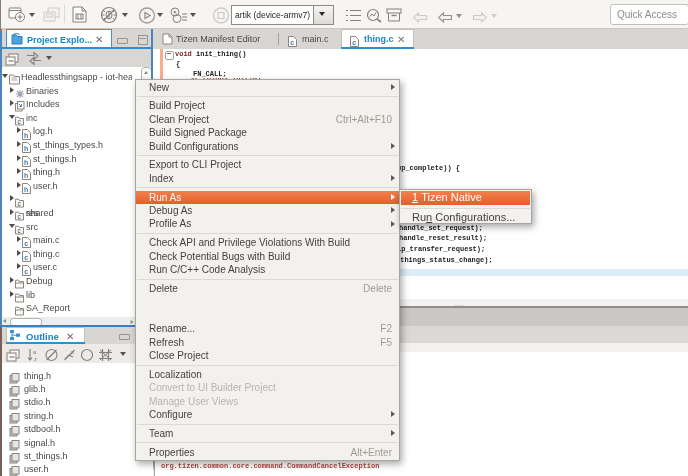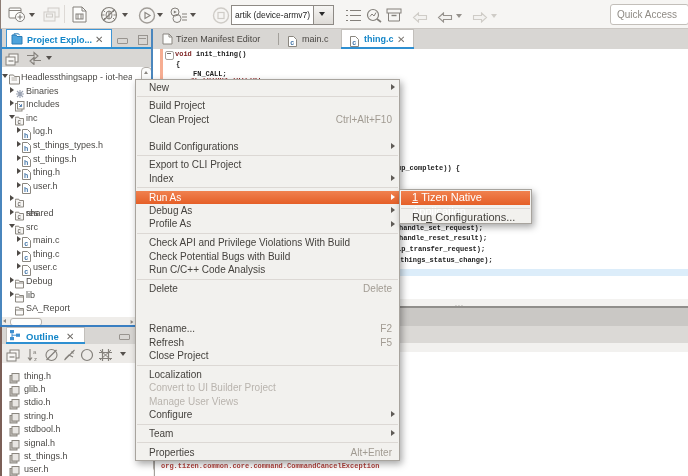"Build Signed Package" div.mi { html: none -> <div>Build Signed Package</div> }
